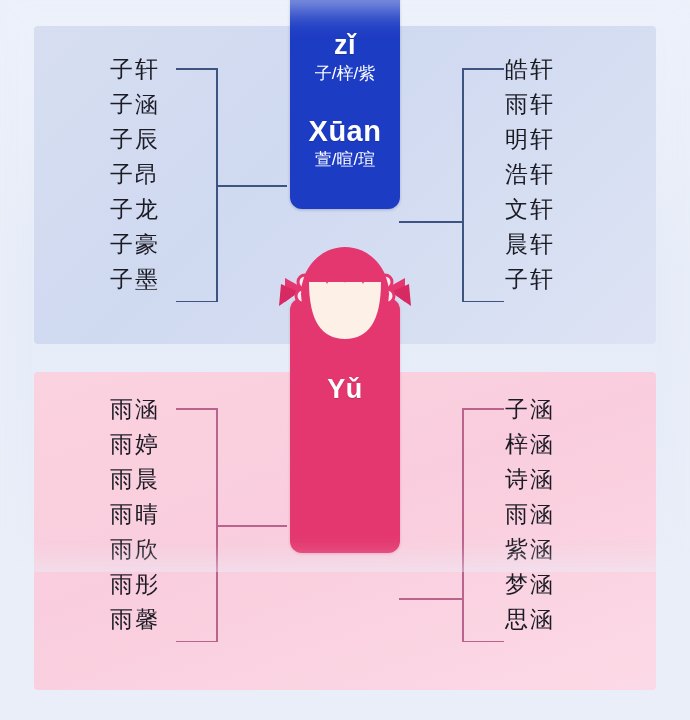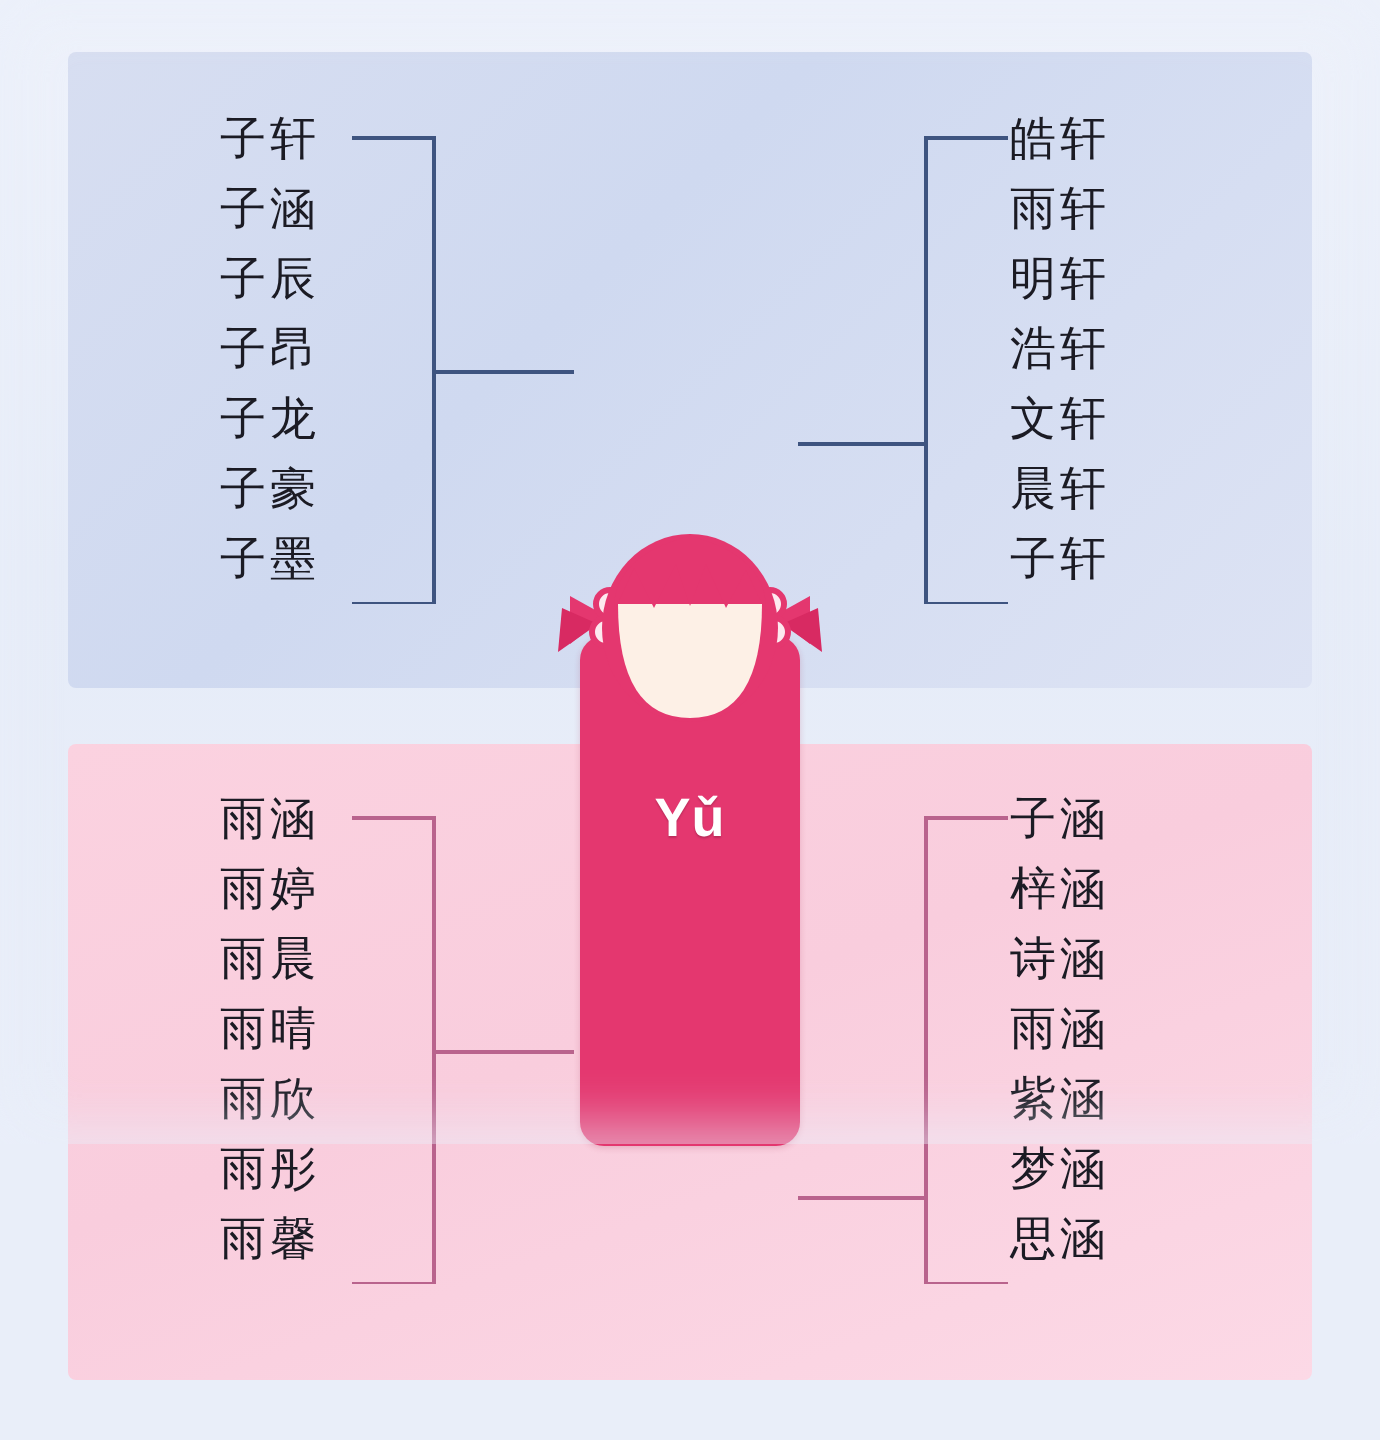"zǐ" div.figure { html: none -> <div> <div> <svg> <ellipse></ellipse> <path></path> <path></path> </svg> <div> <div>zǐ</div> <div>子/梓/紫</div> <div> <div>Xūan</div> <div>萱/暄/瑄</div> </div> </div> </div> </div> }
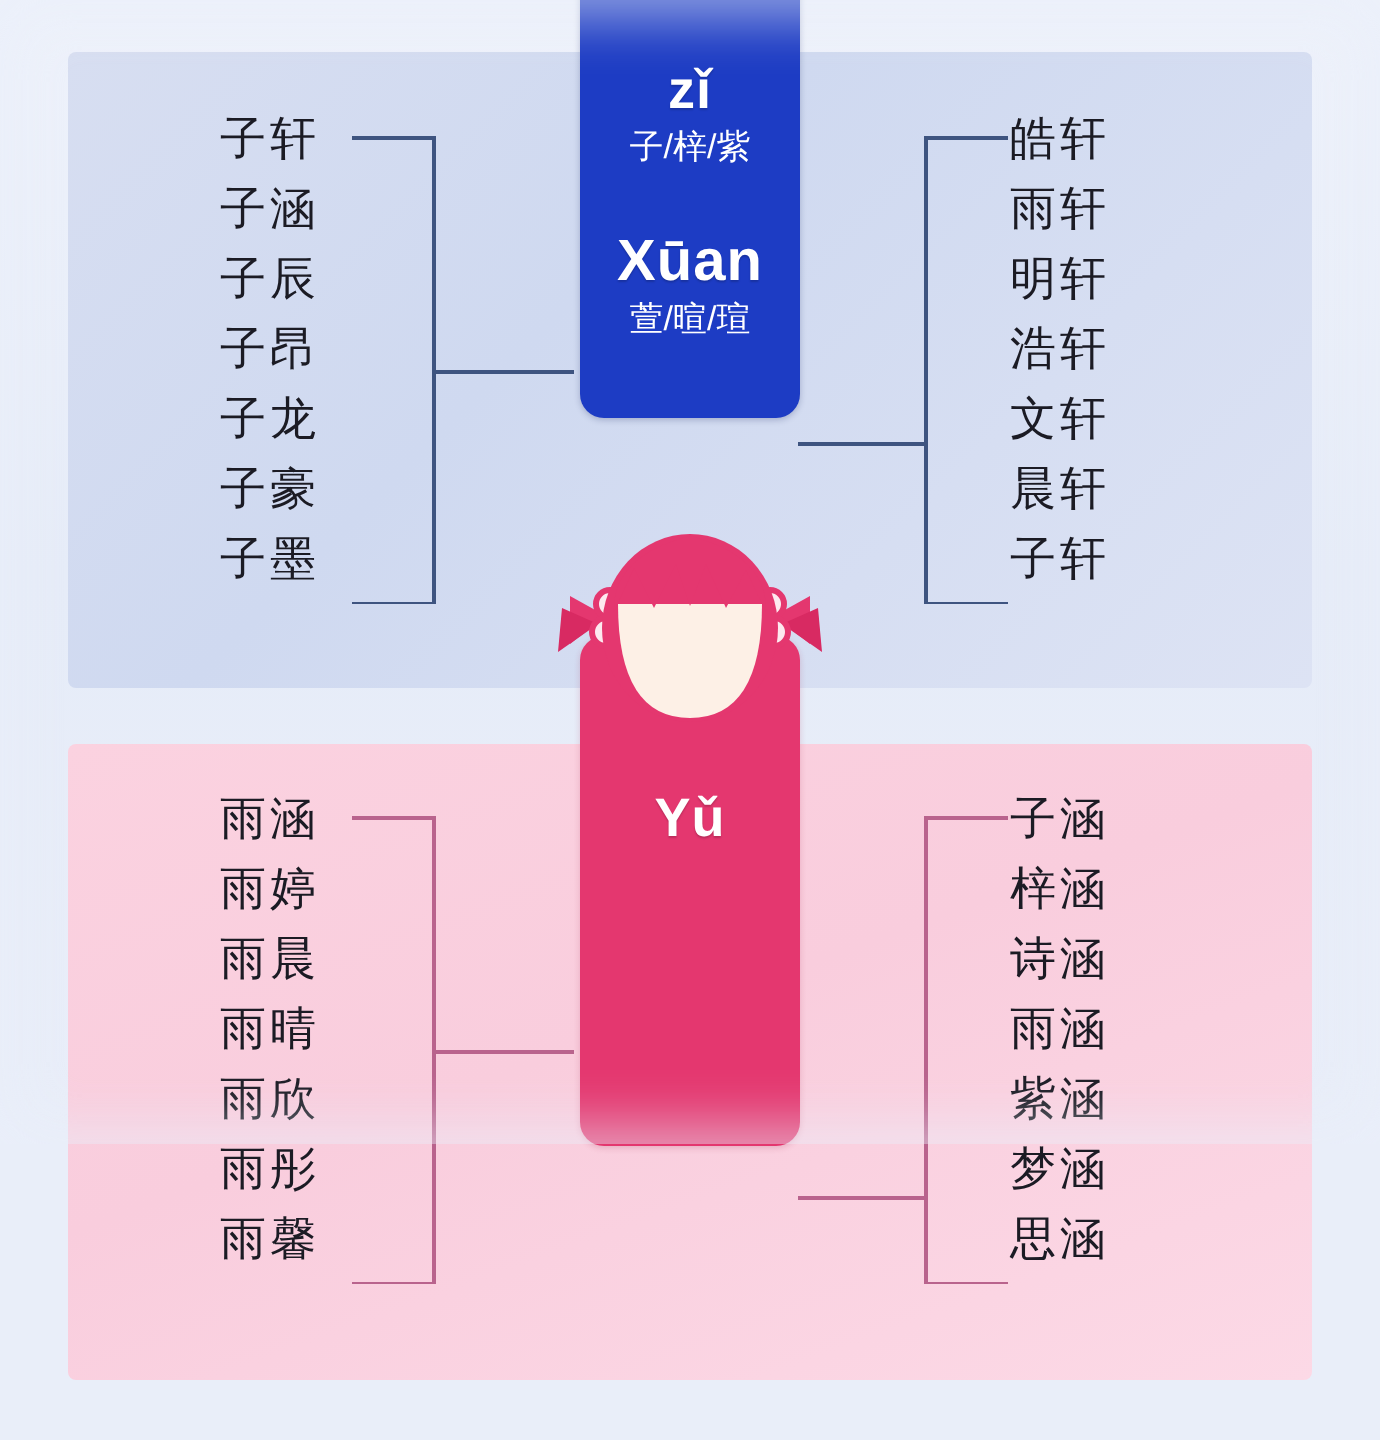"Yǔ" .fig-girl { top: 376px -> 356px }
